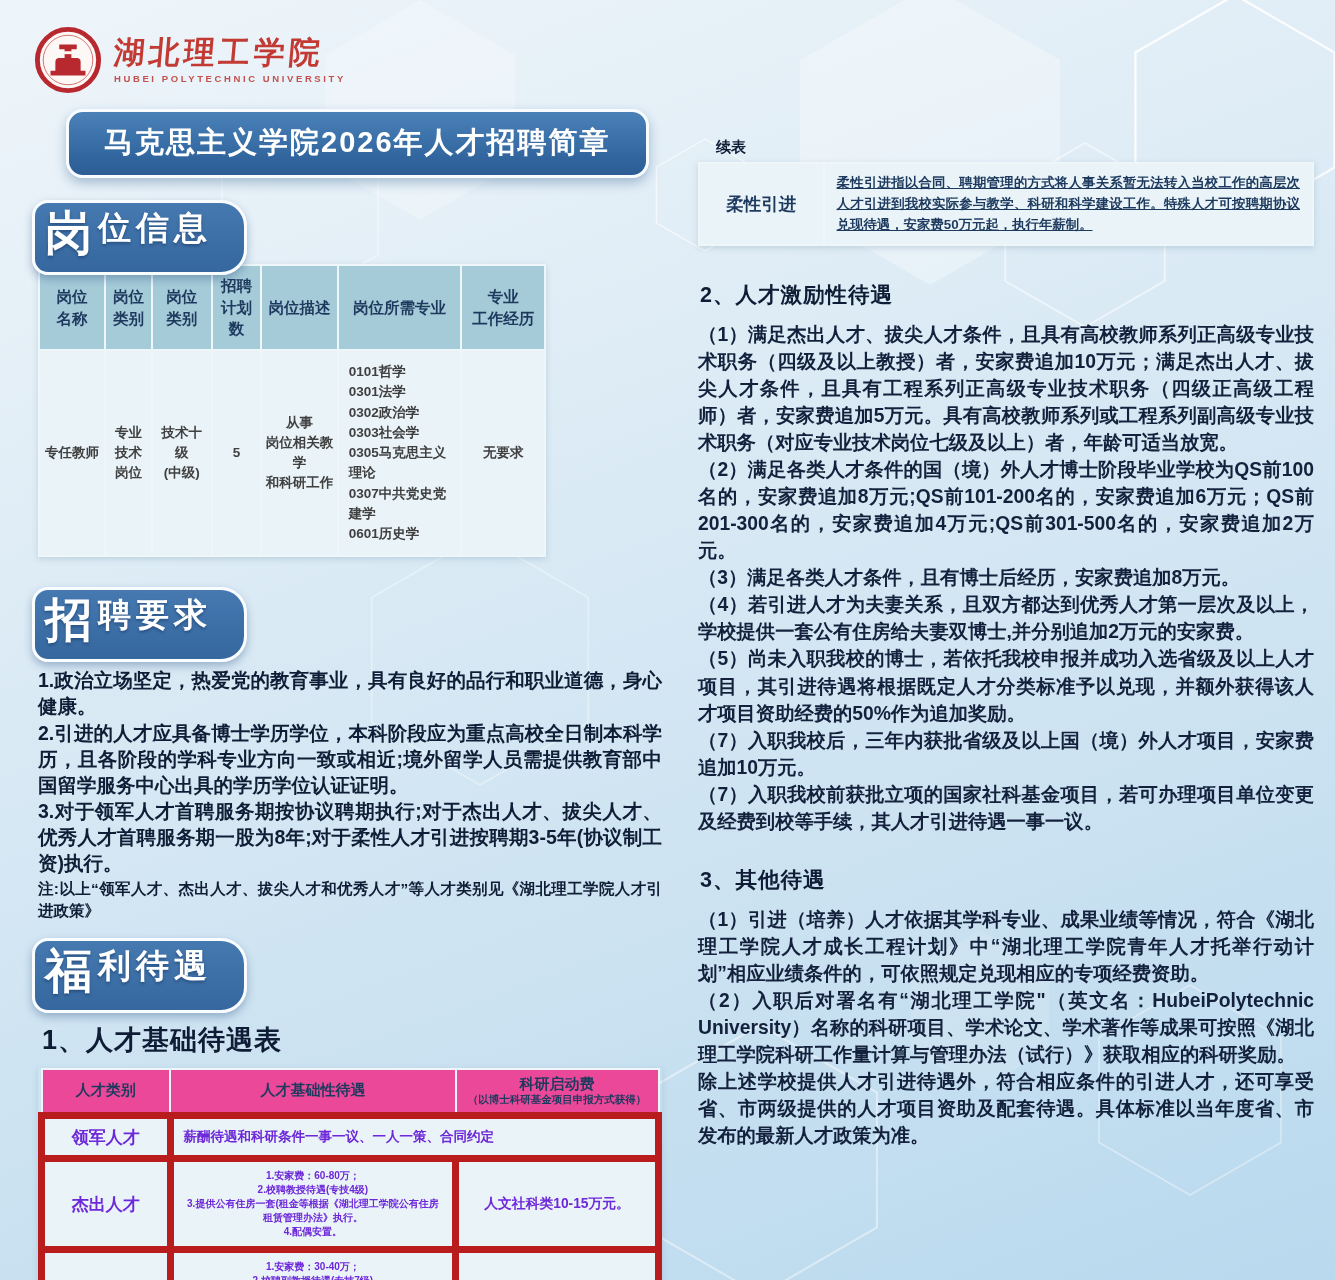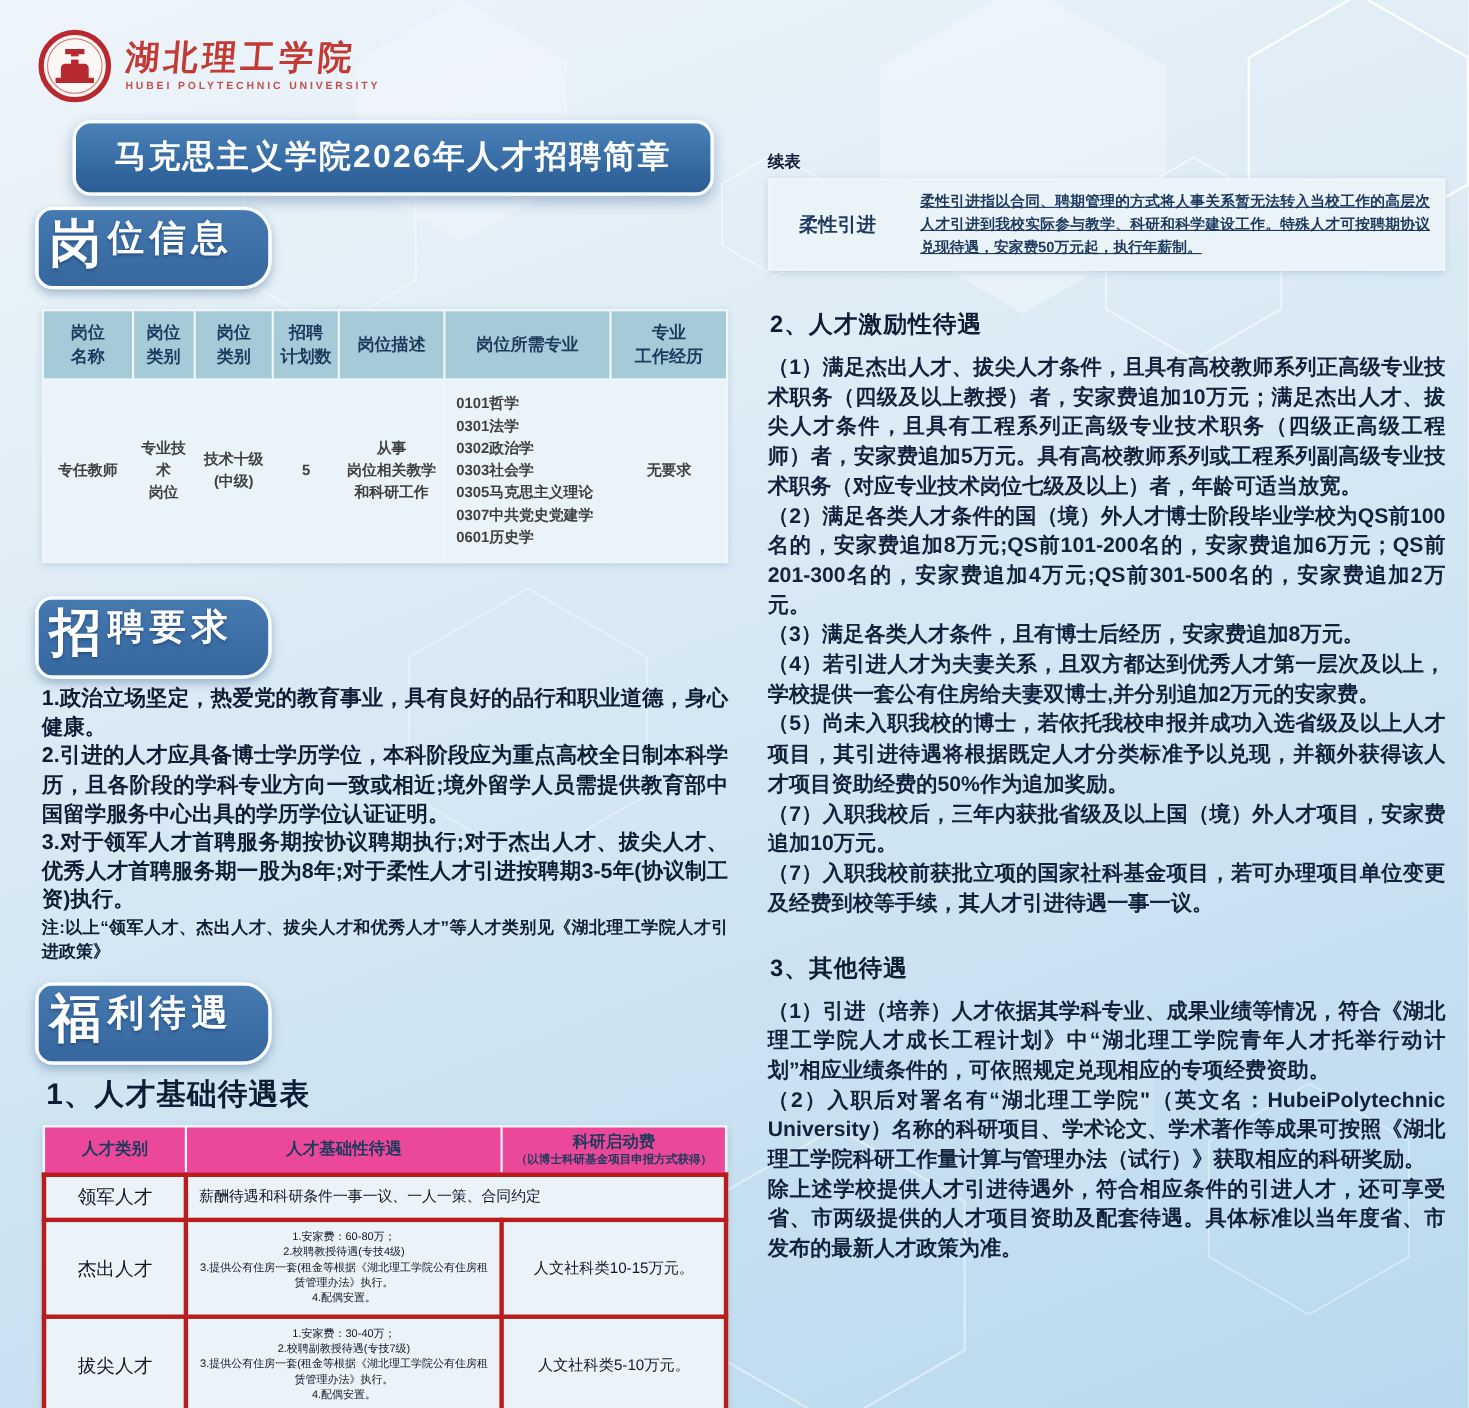"续表" .cont-label { margin: 0 0 5px 0 -> 0 0 5px 18px }
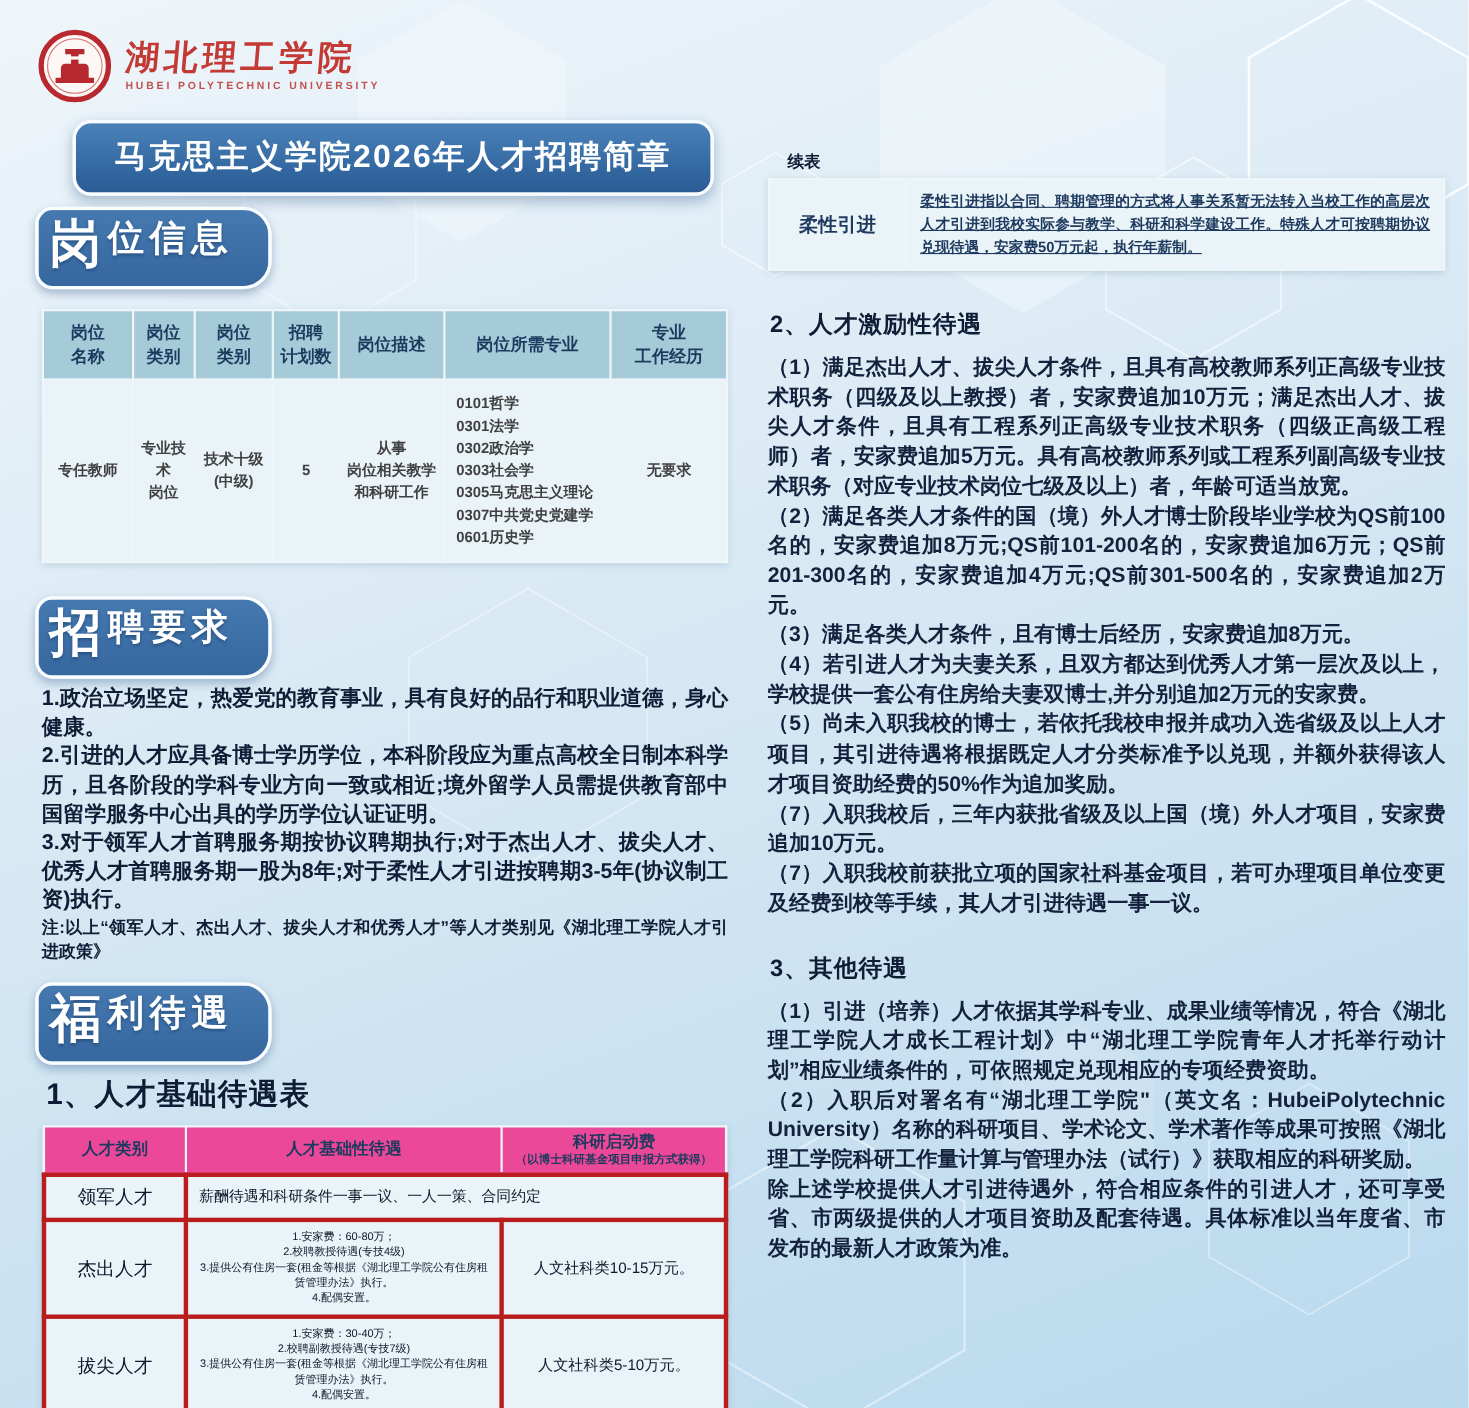"岗 位信息" .sec-wrap { margin-top: 10px -> 22px }
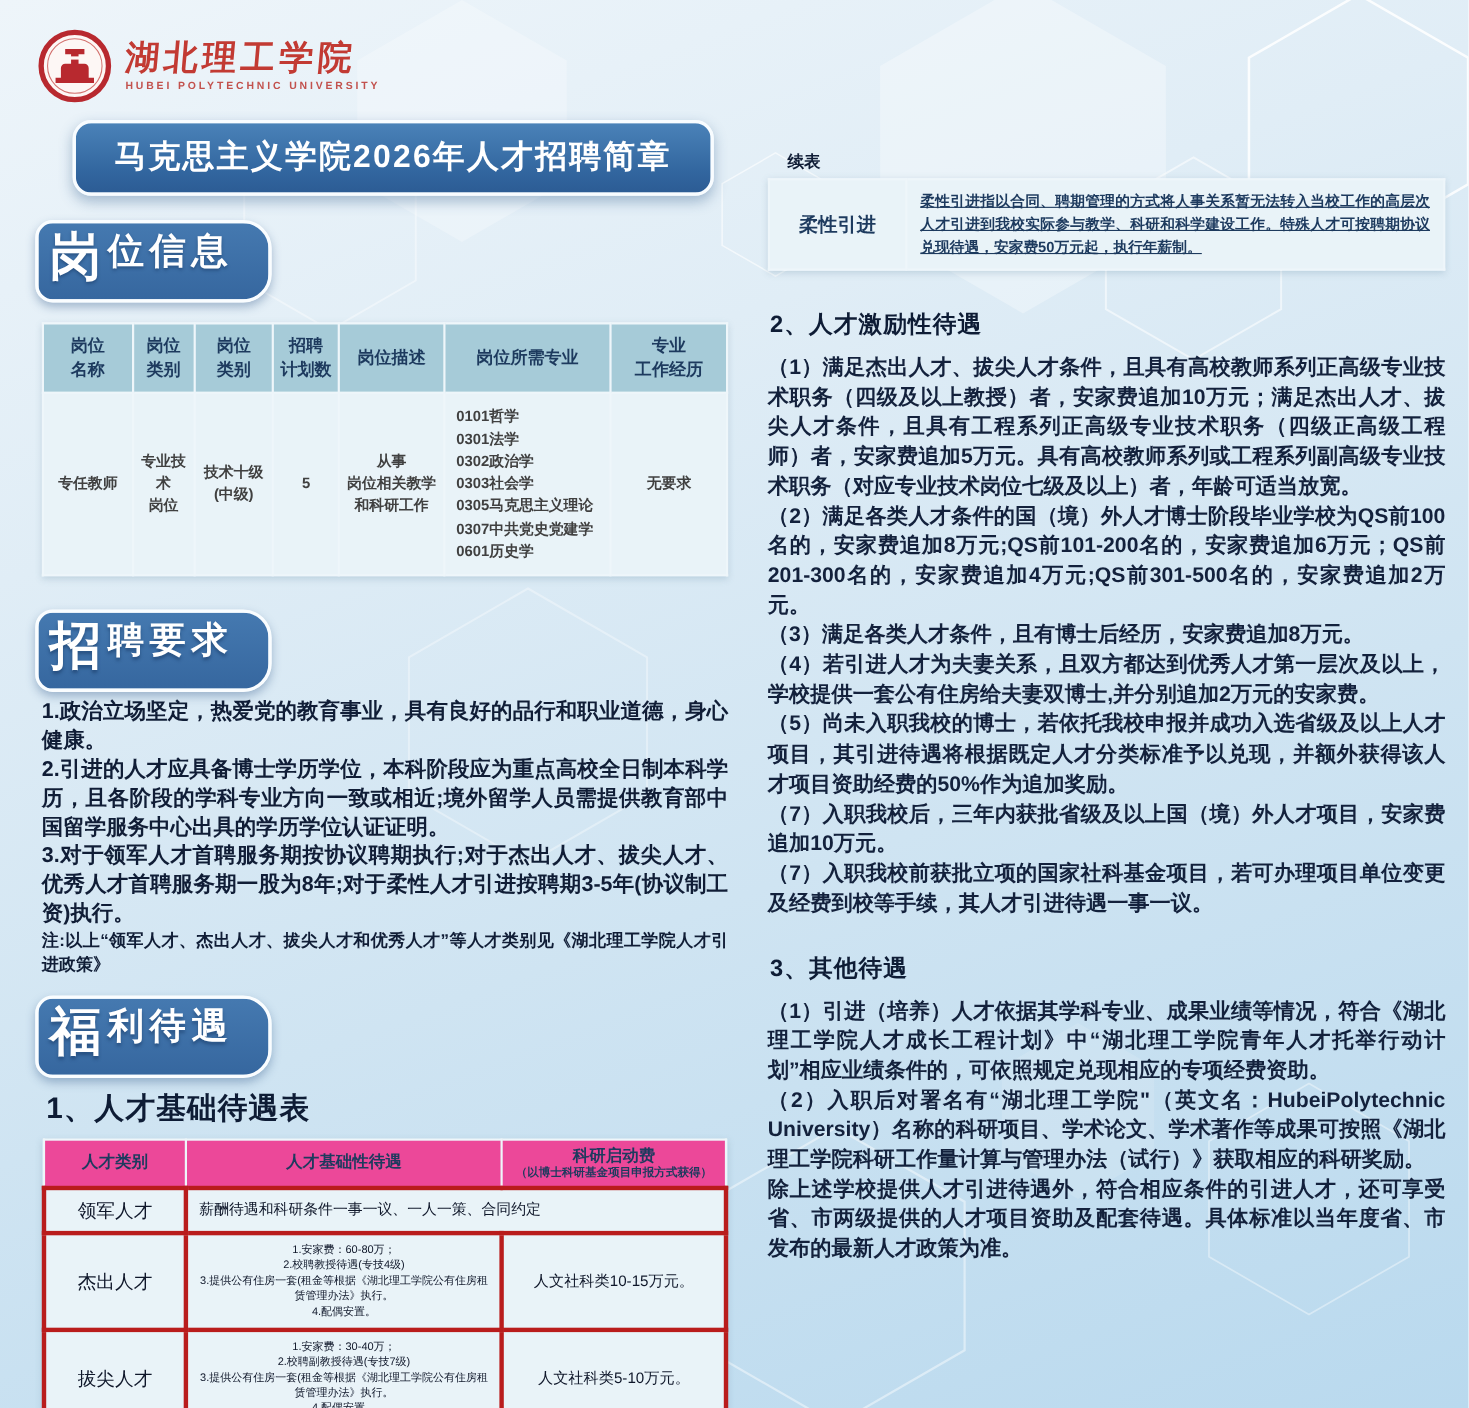"岗位" .jtable { margin-top: 29px -> 0; width: 624px -> 508px }
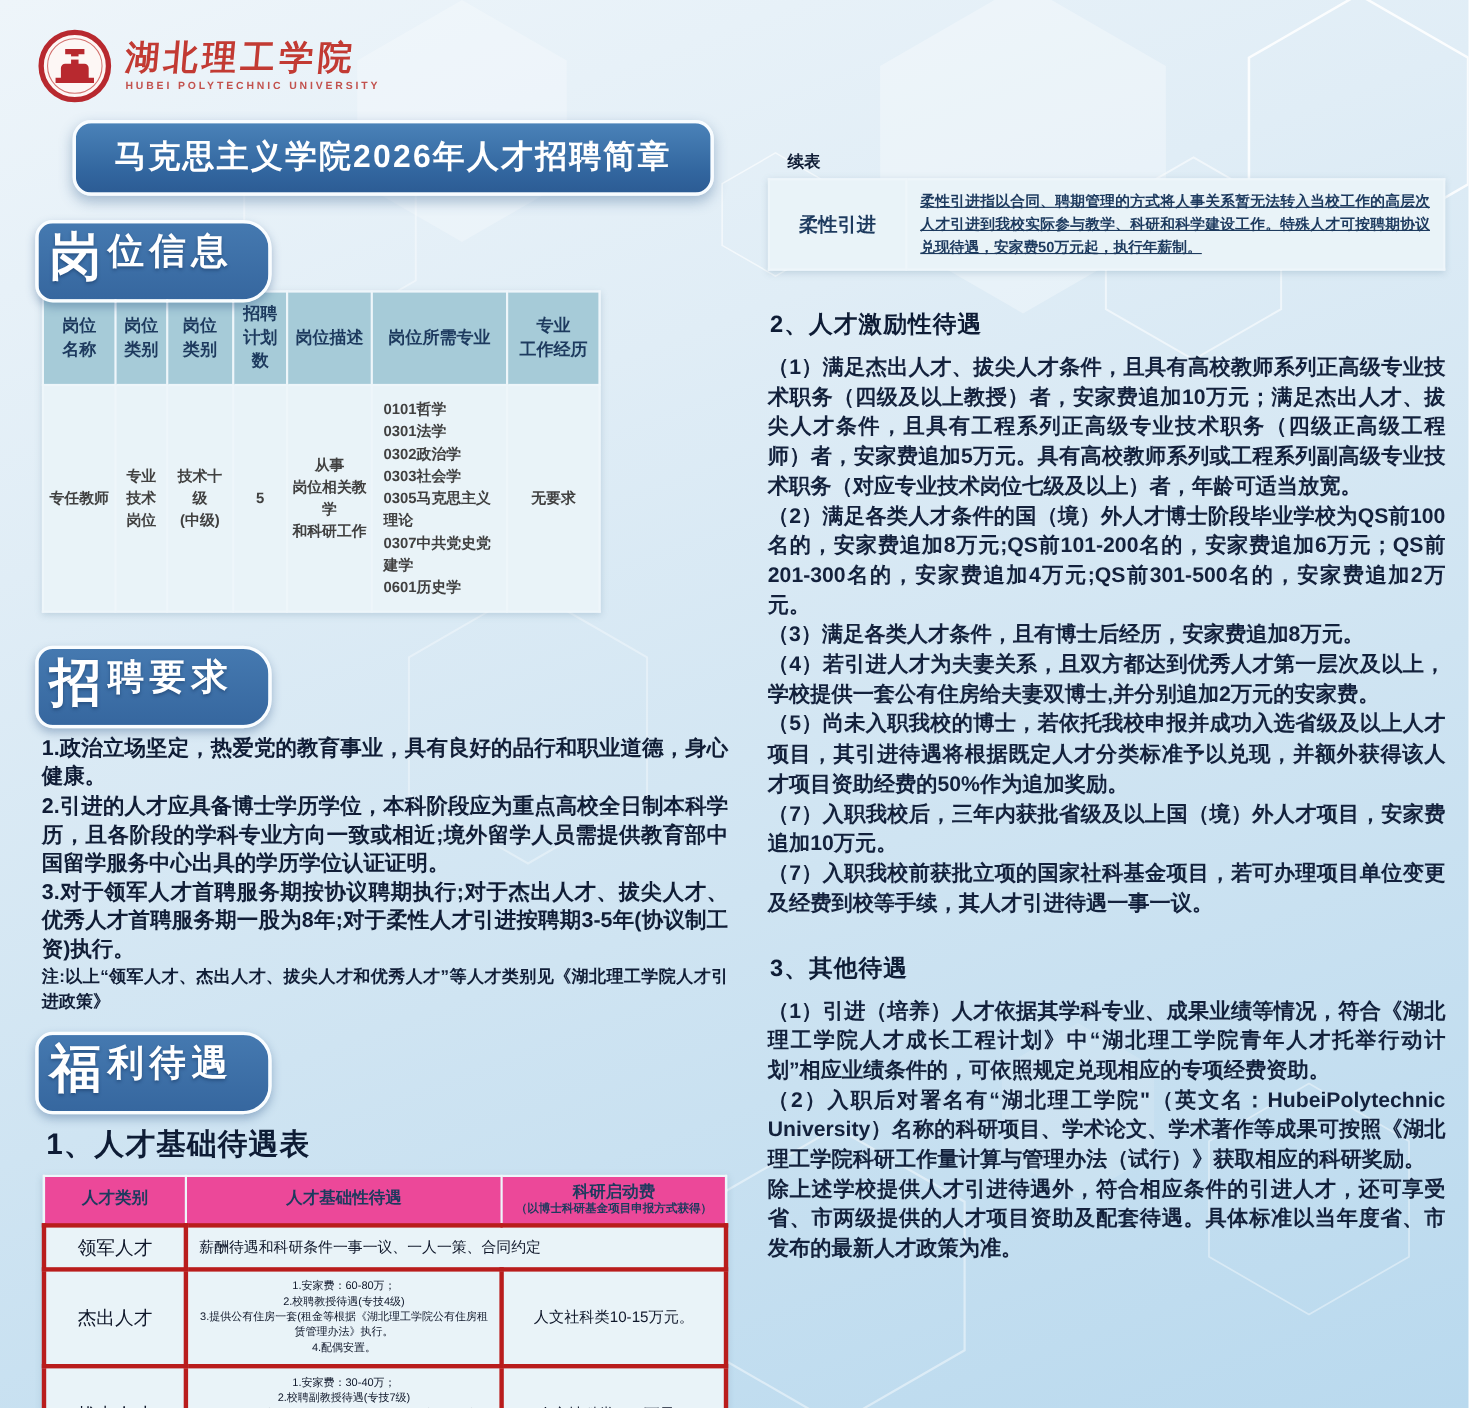"领军人才" .btable td { border: 4px solid #b91c1c -> 7px solid #b91c1c; color: #0f172a -> #6d28d9; font-weight: normal -> bold }
